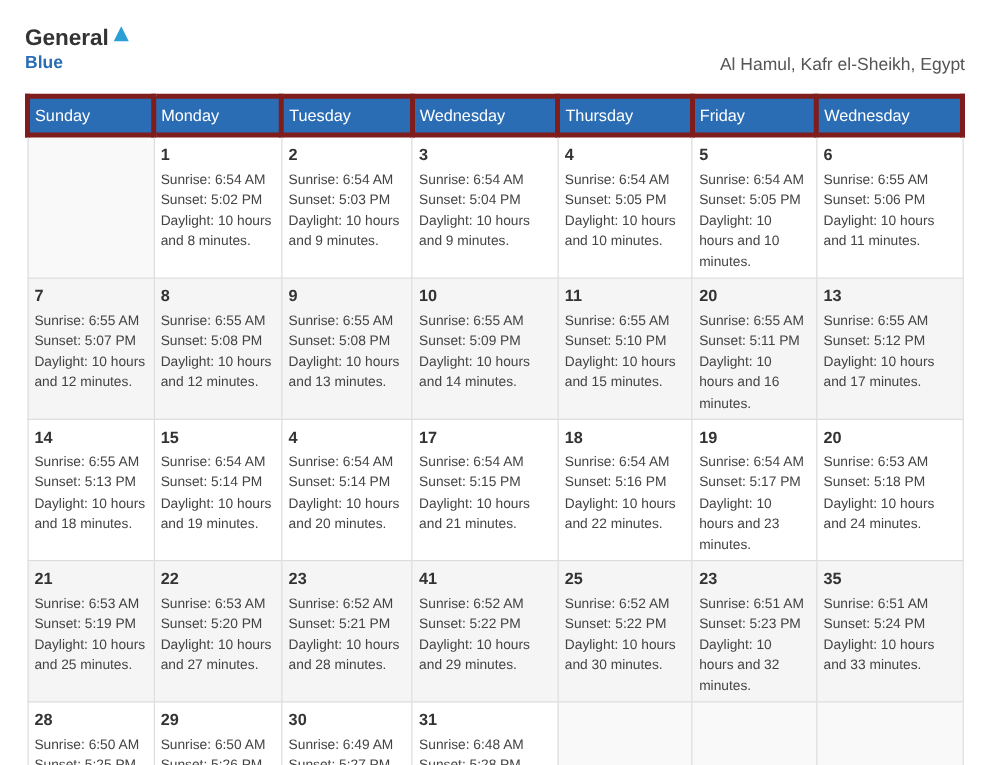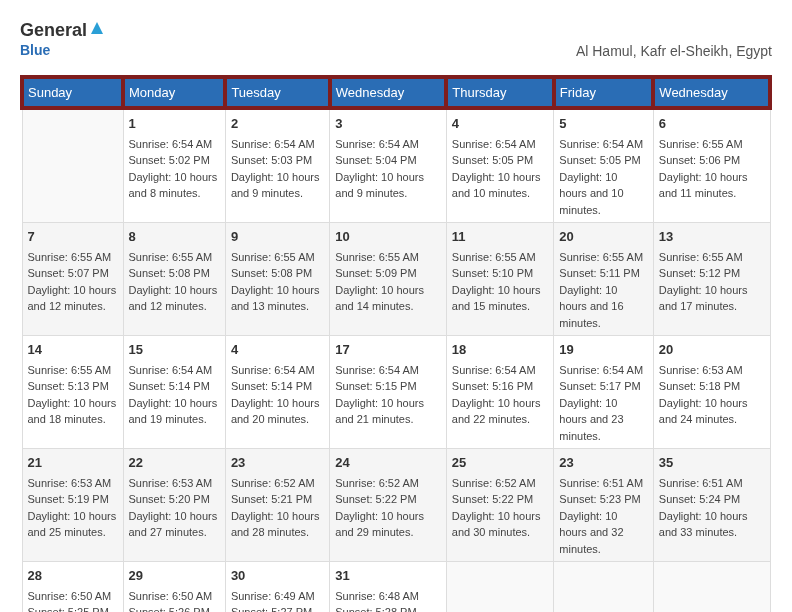"24" span.day-num { text: 24 -> 41 }
